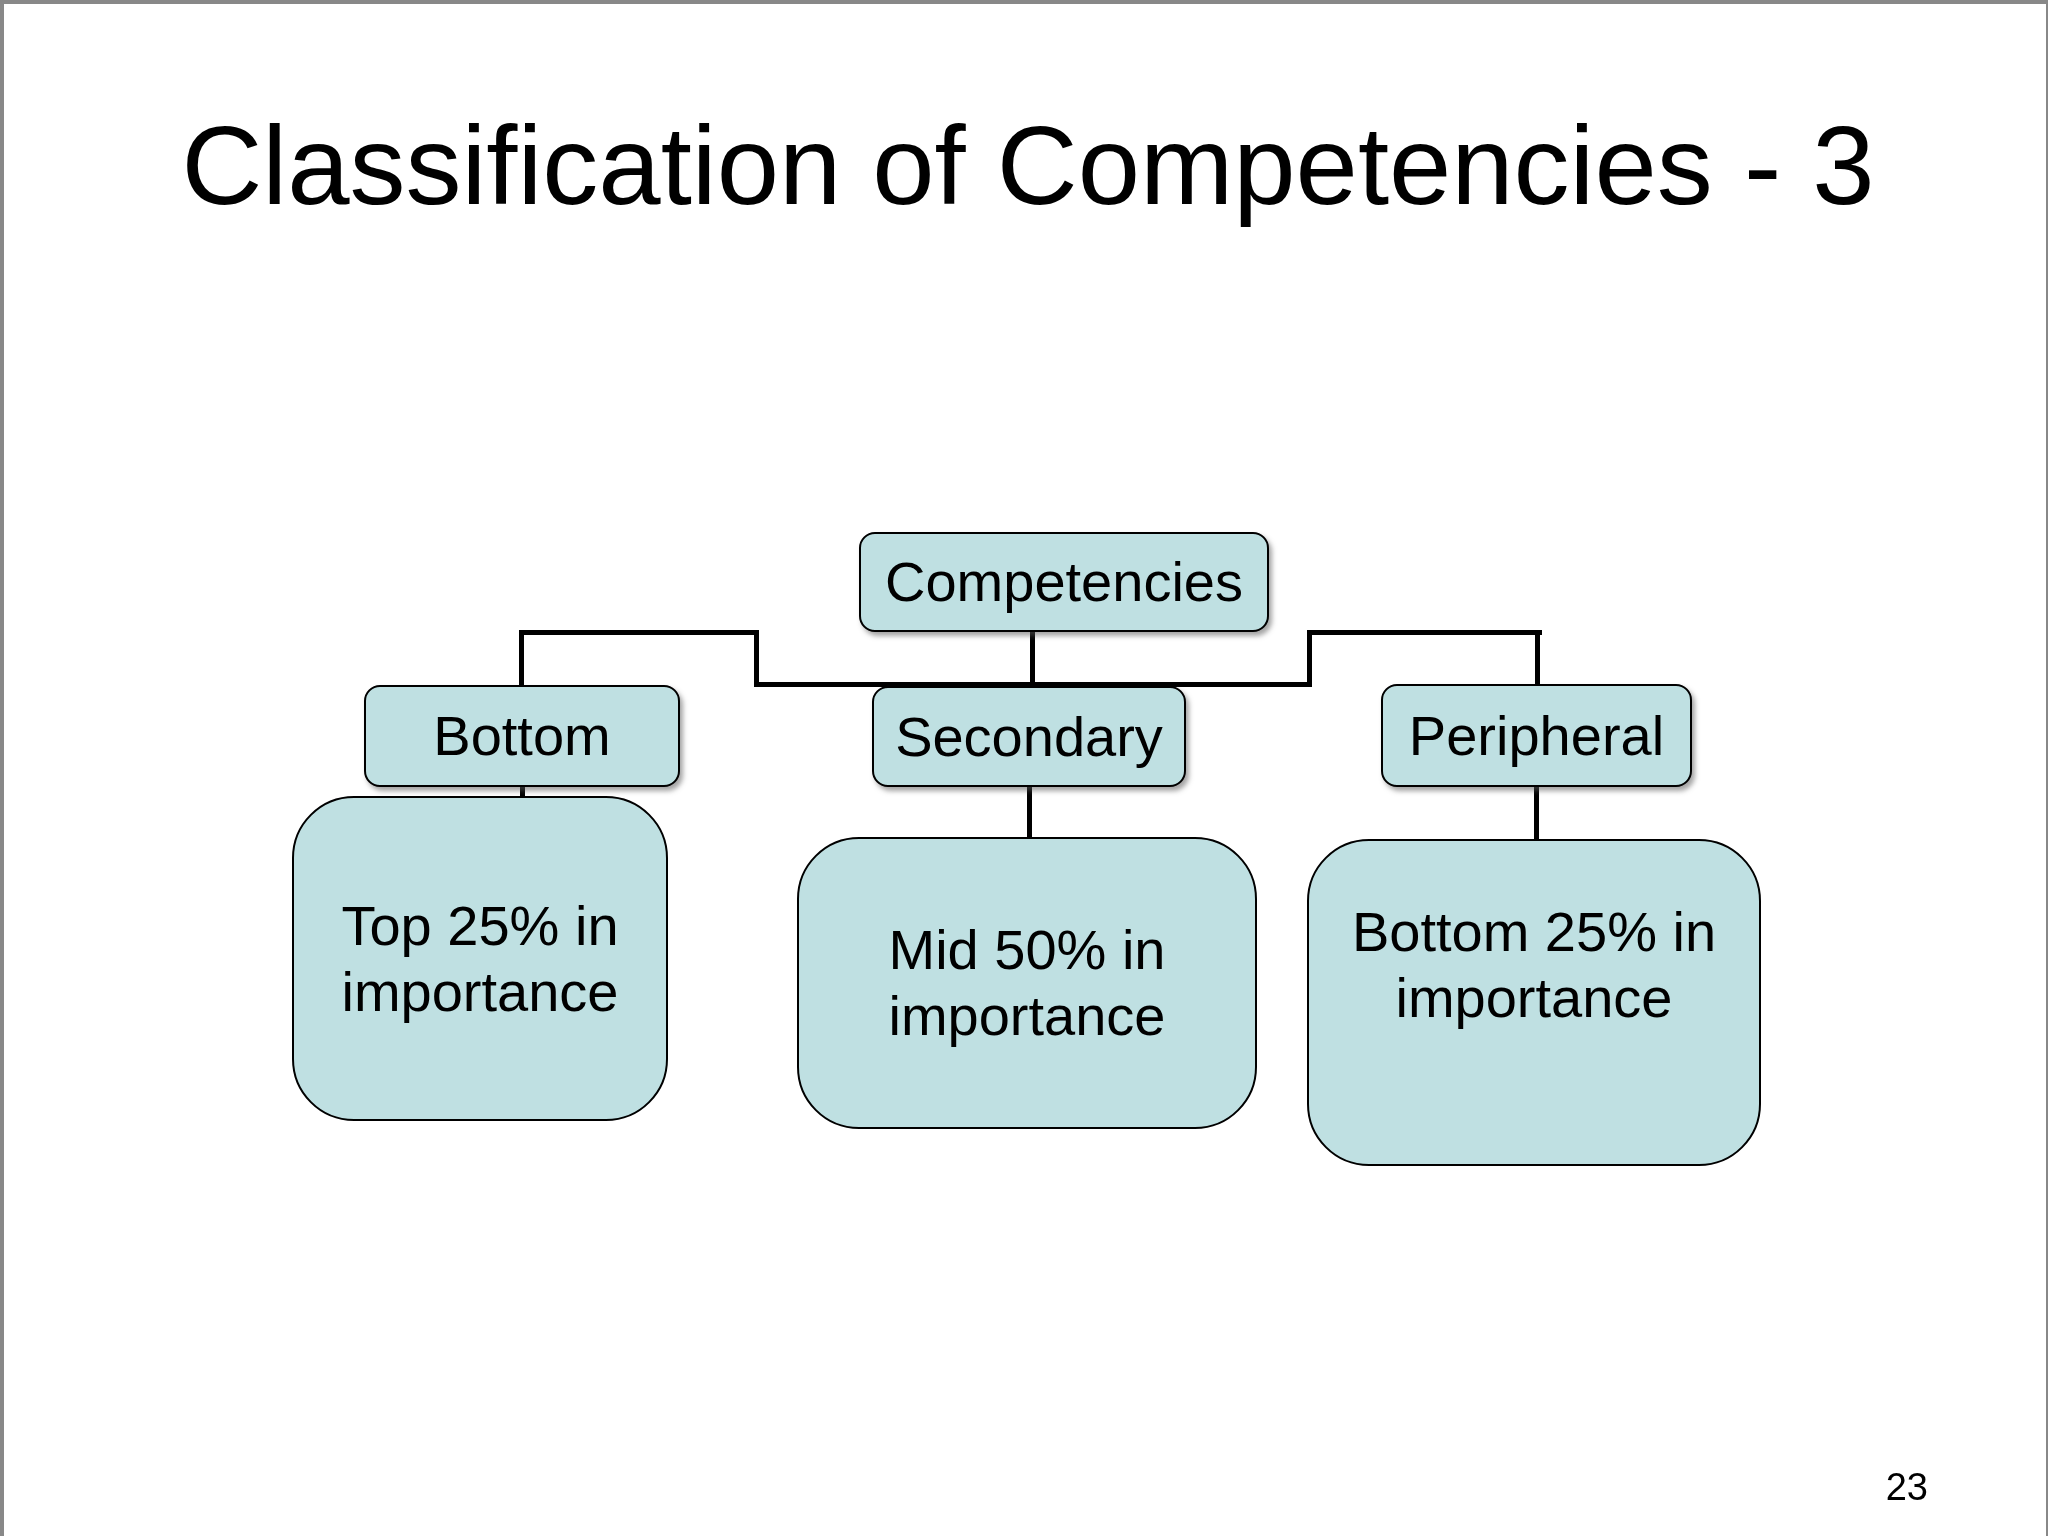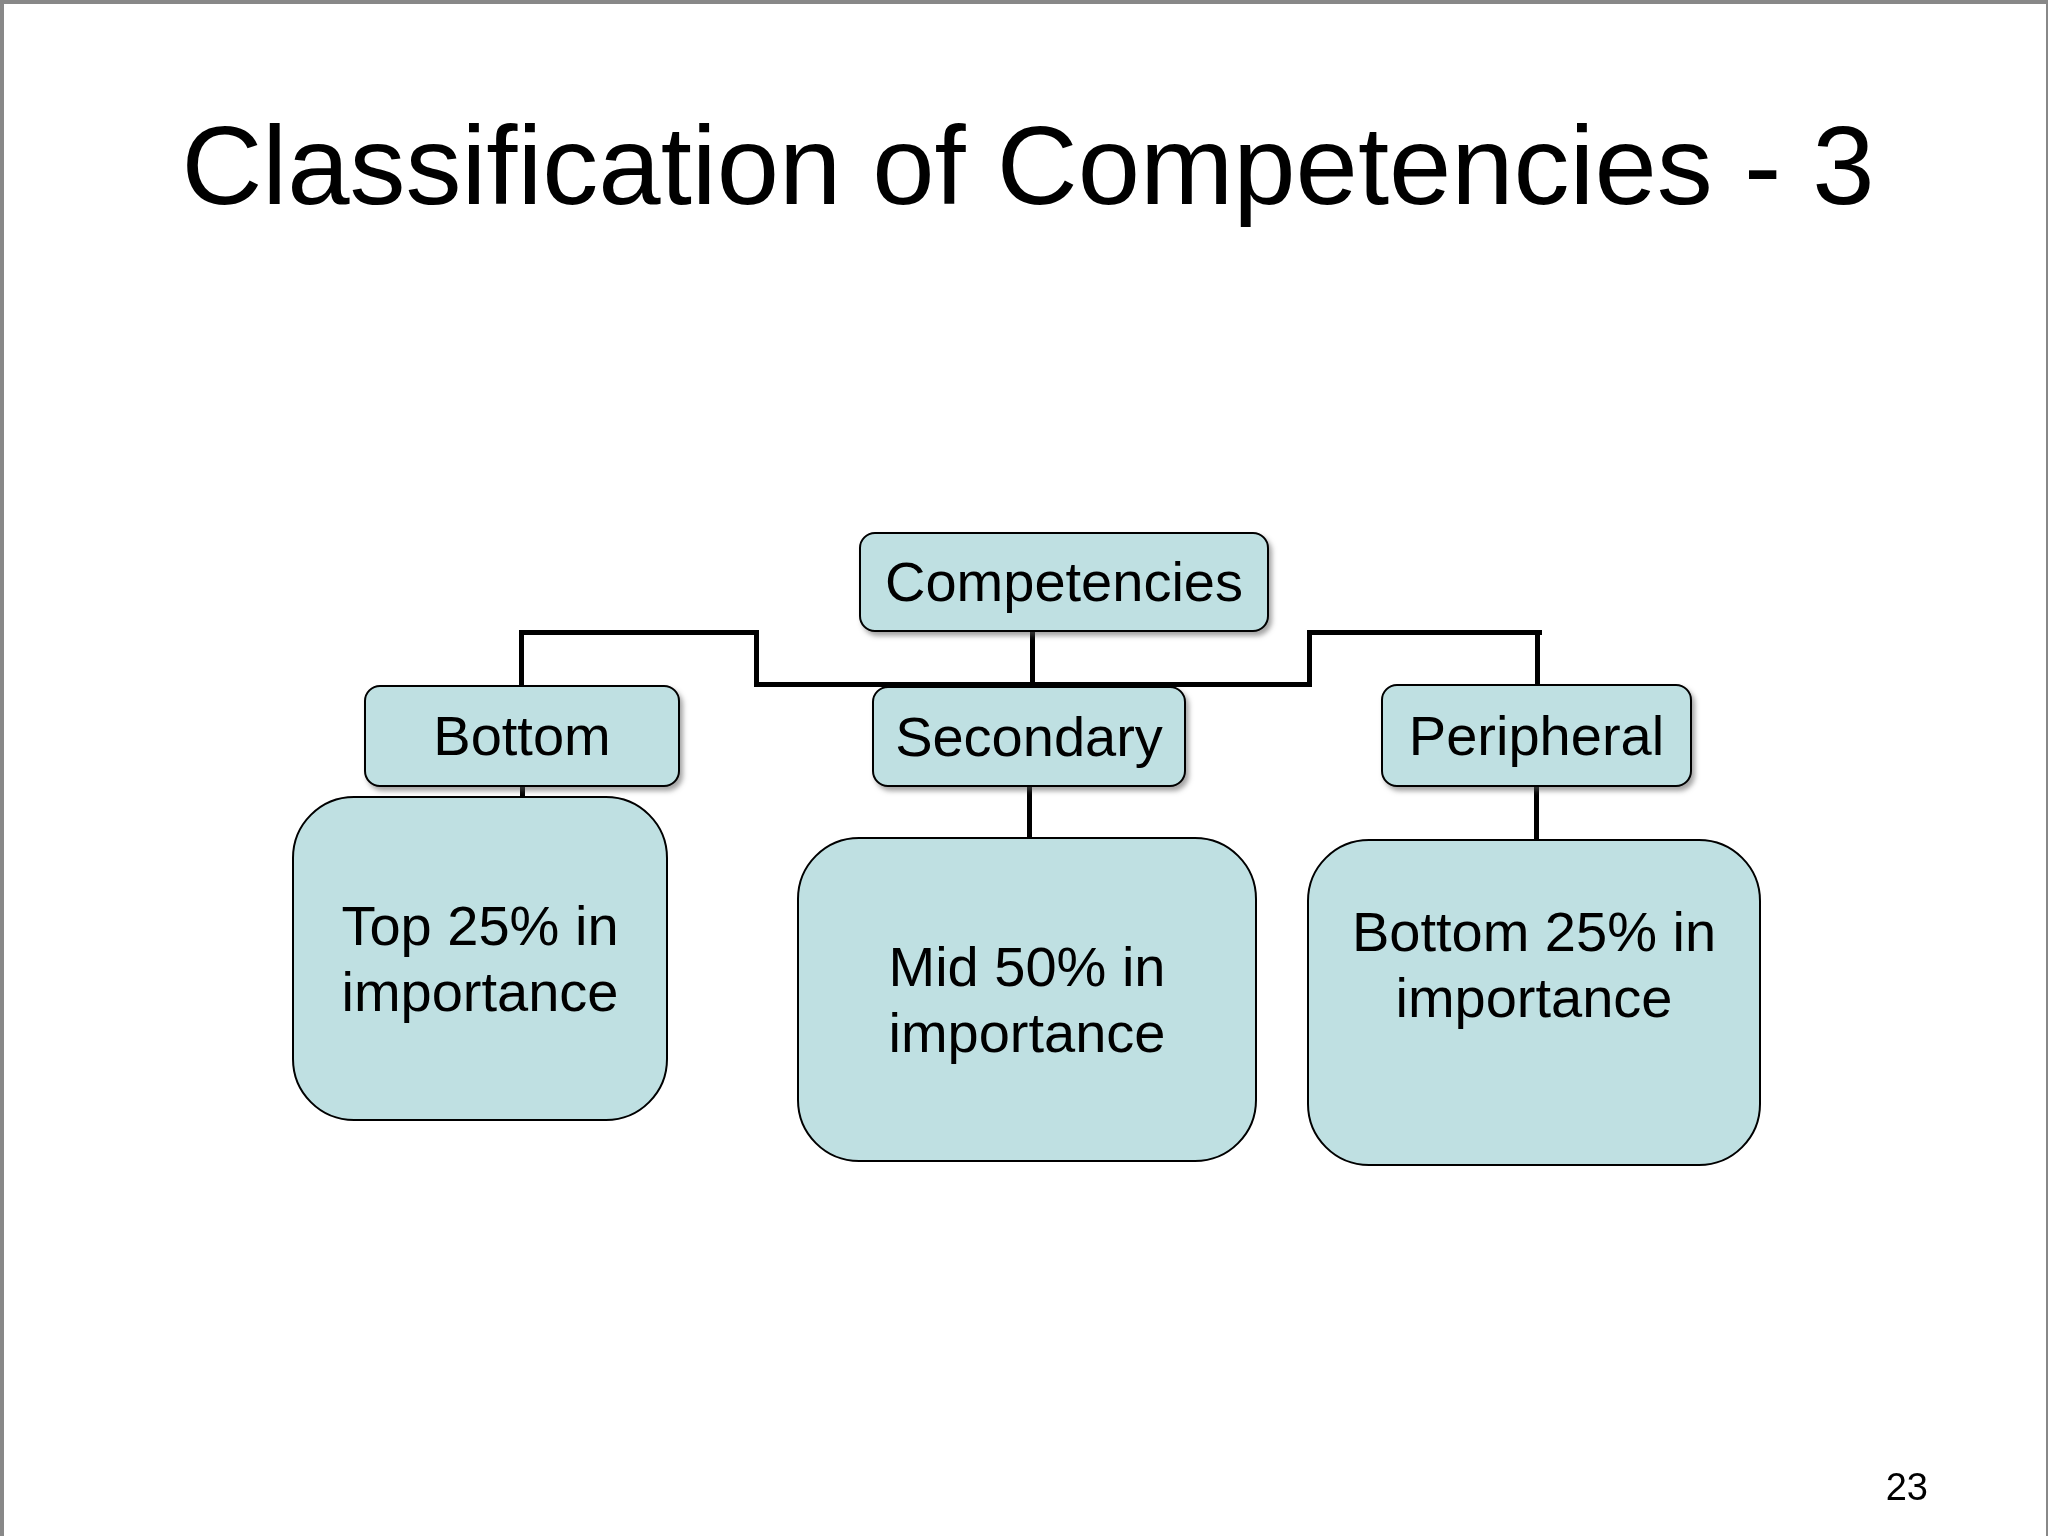"Mid 50% in importance" .desc-secondary { height: 325px -> 292px }
